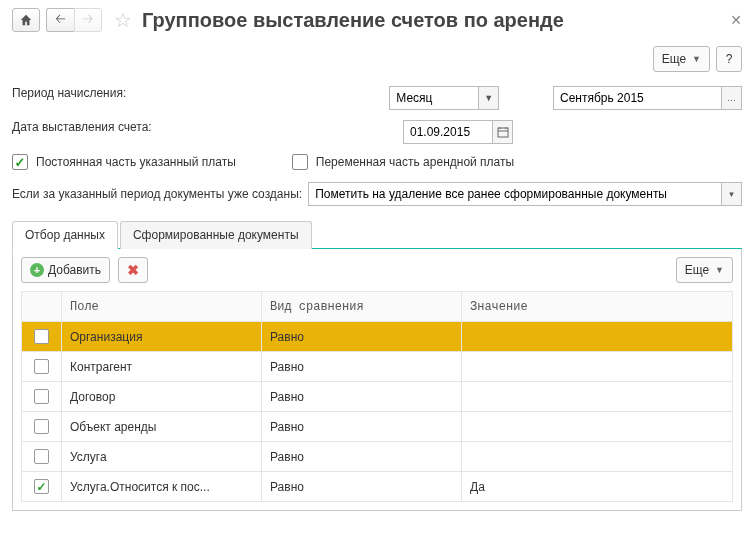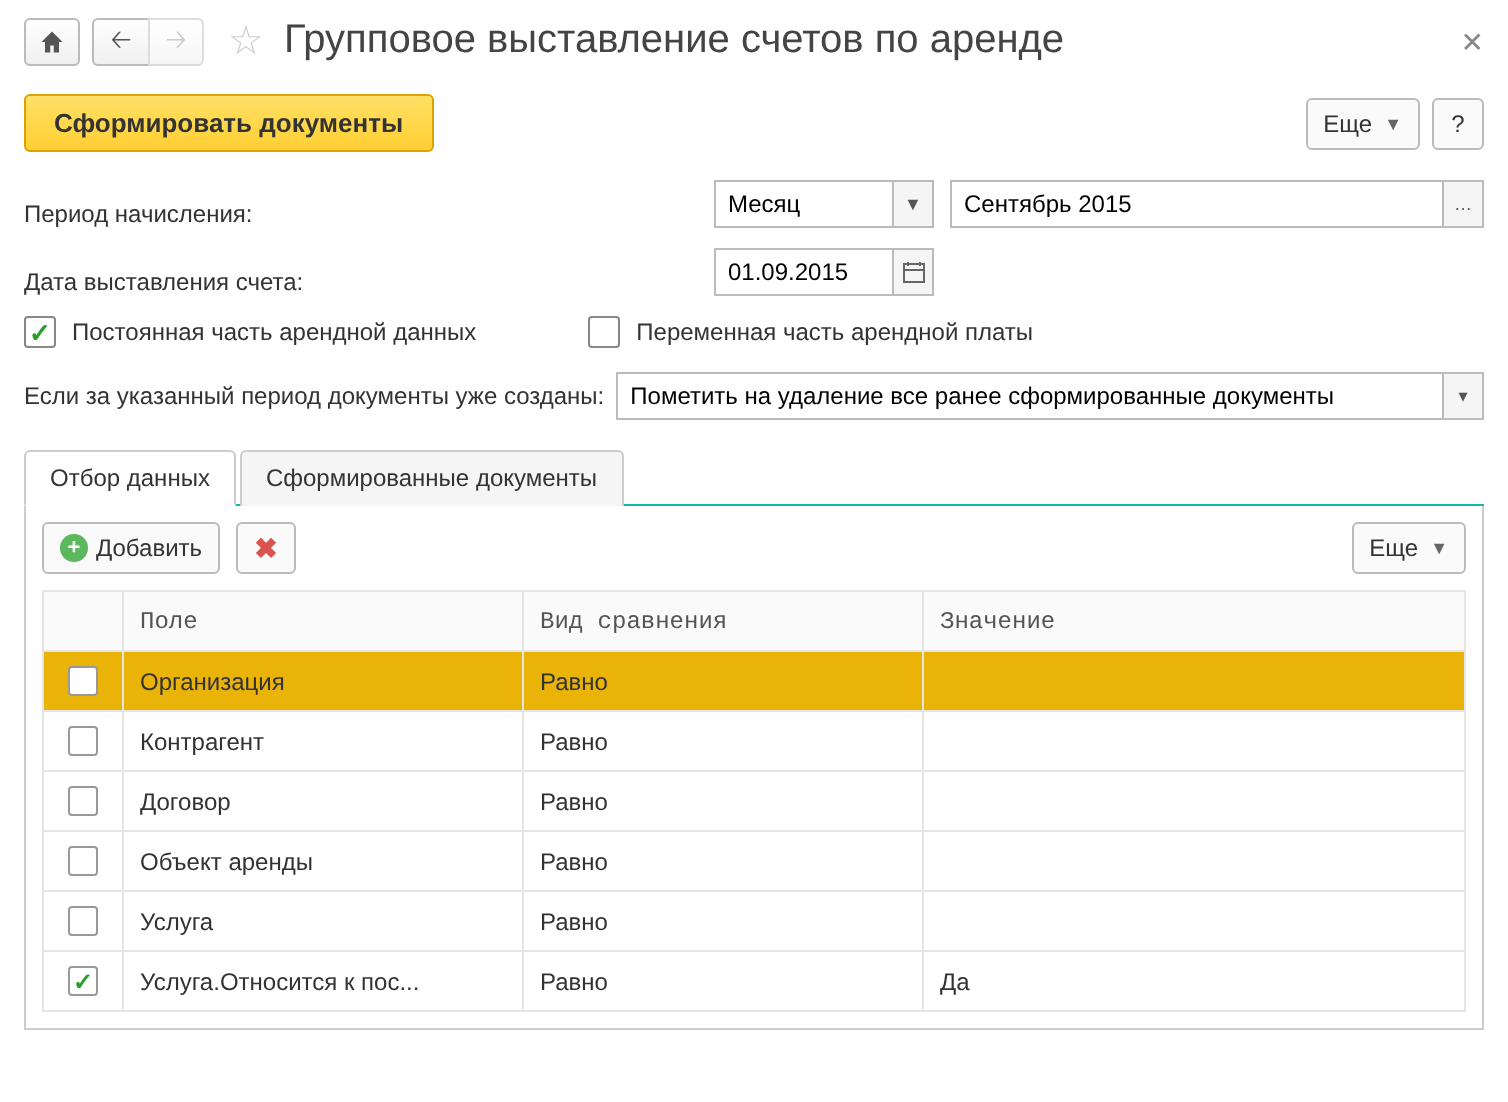"Групповое выставление счетов по аренде" .page-title { font-weight: normal -> bold }
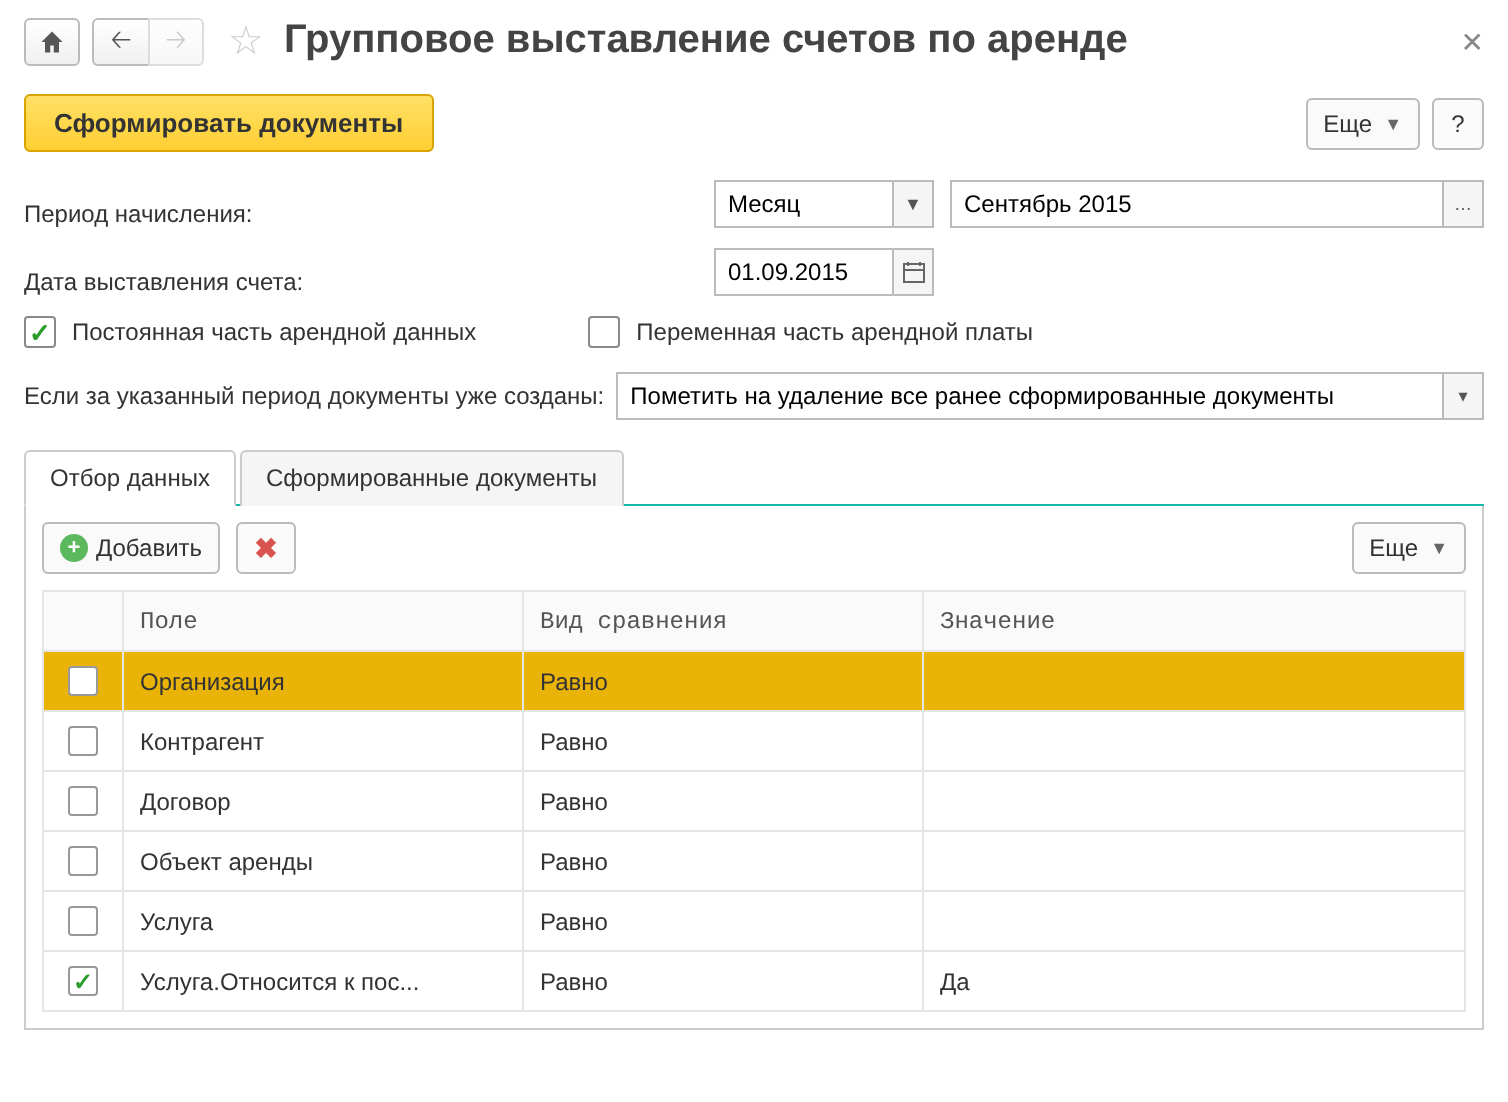"Сформировать документы" button.primary-btn { html: <button>Сформировать документы</button> -> none }
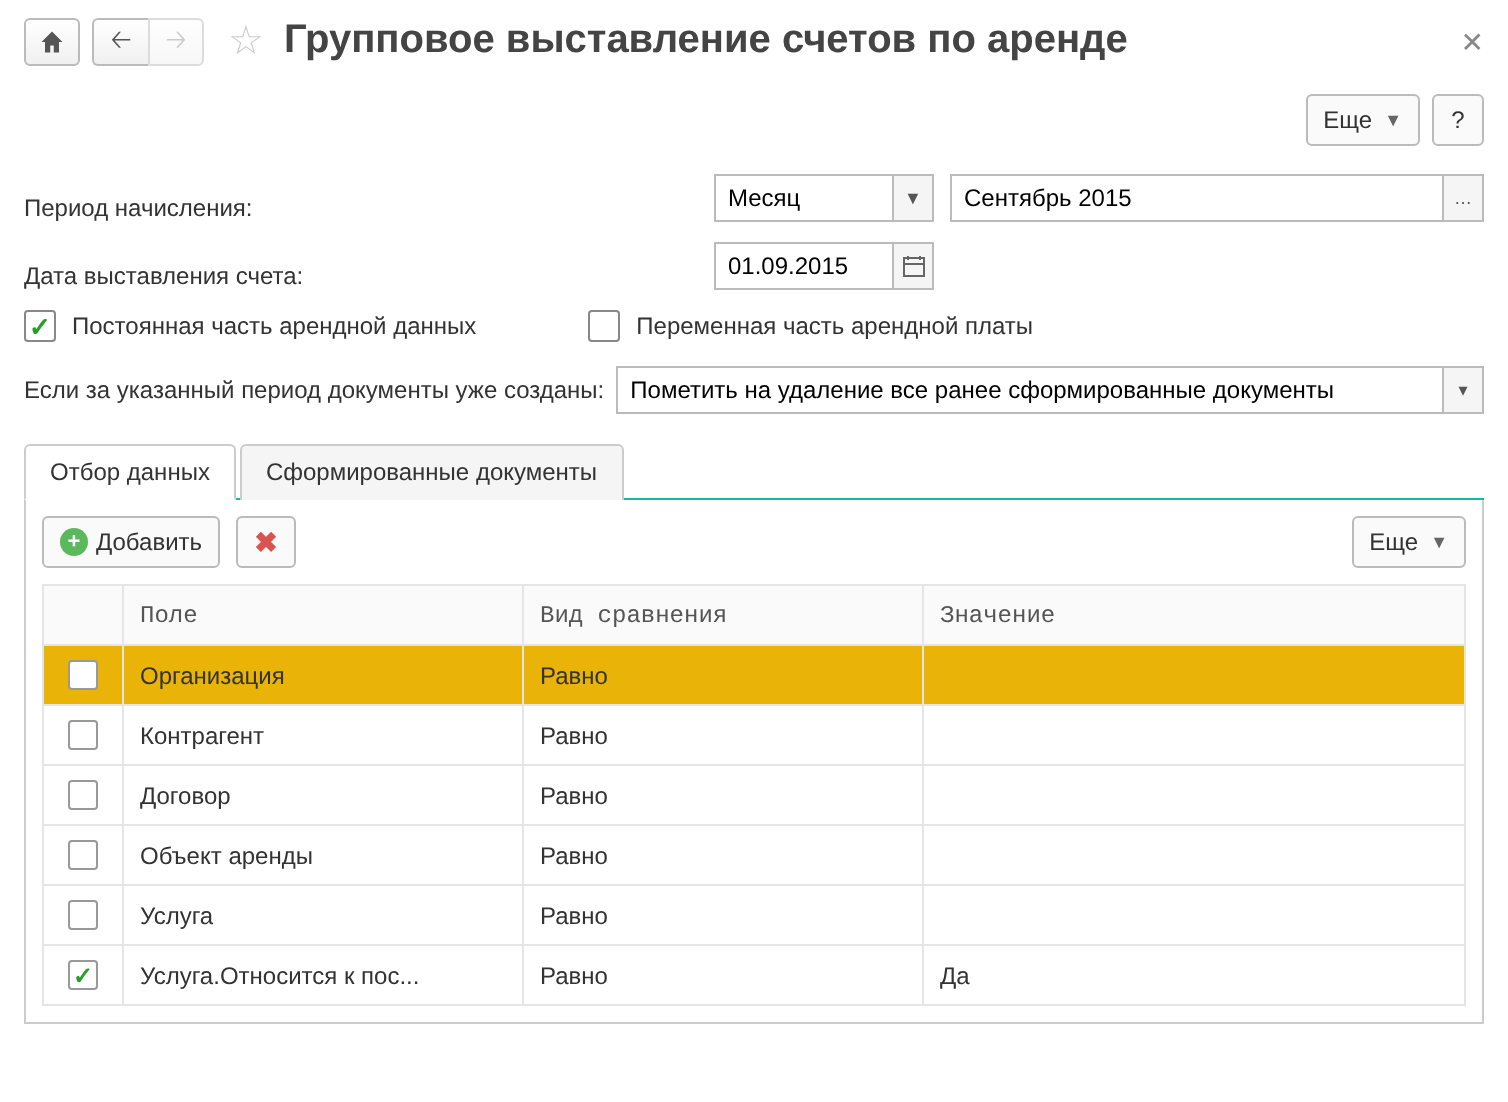"Период начисления:" .form-row { align-items: flex-end -> flex-start }
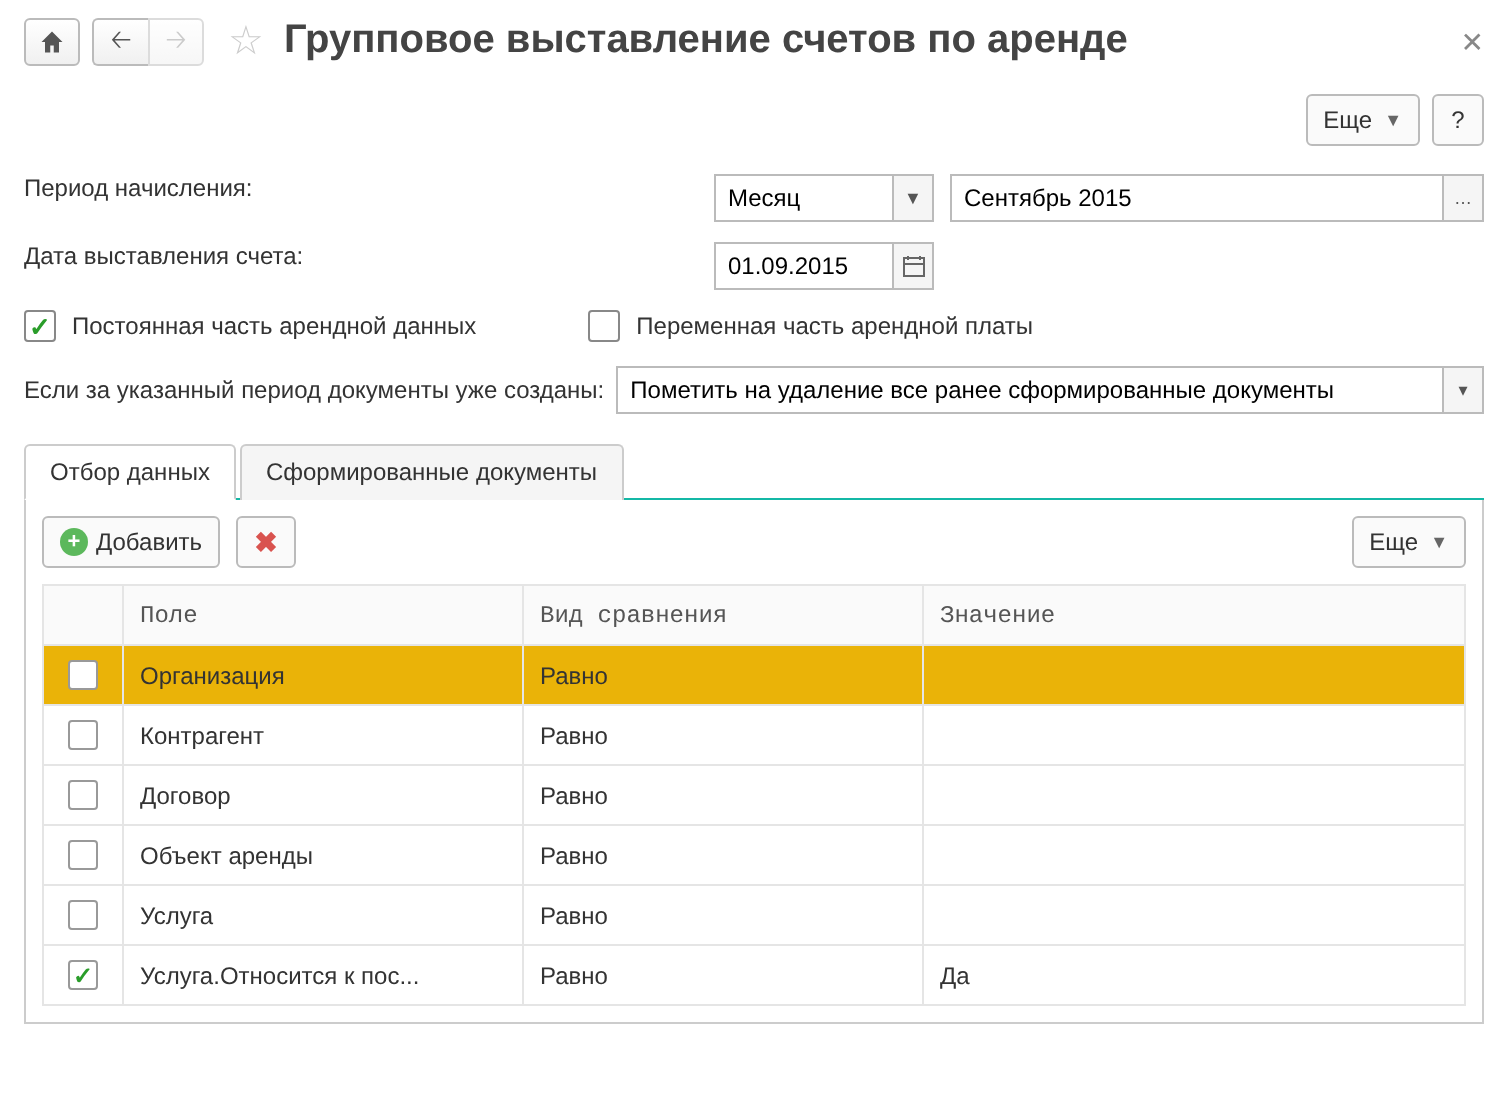"Месяц" .input-combo { margin-left: none -> 46px }
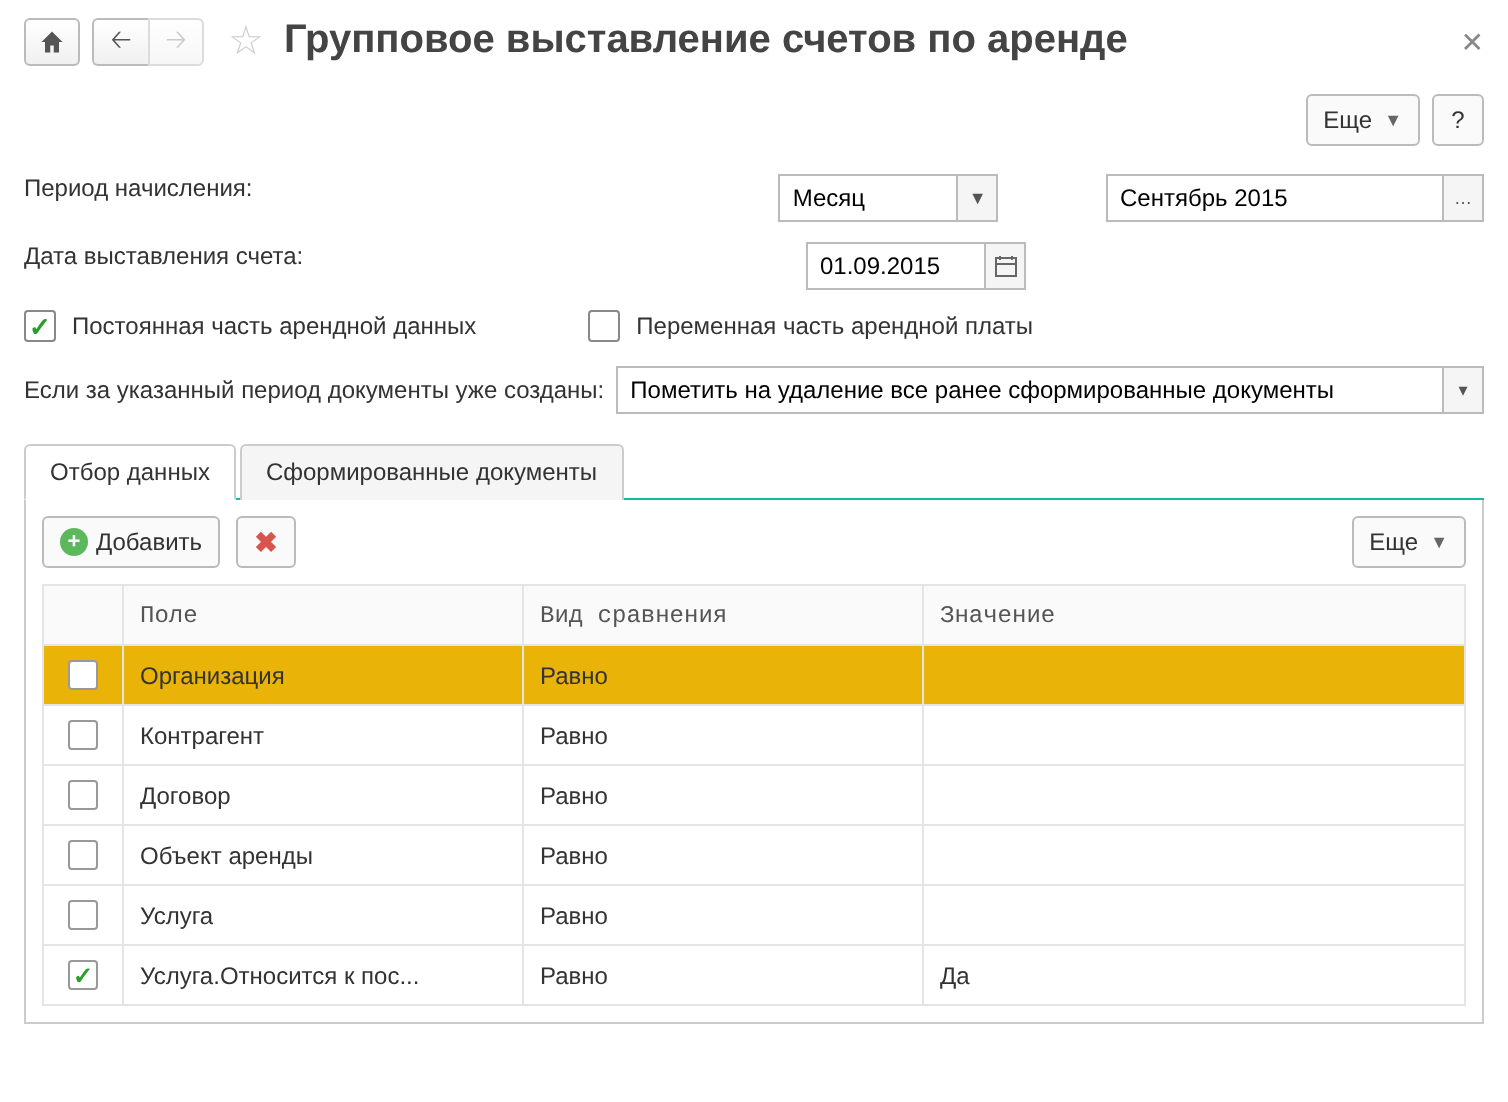"Постоянная часть арендной данных" span { text: арендной данных -> указанный платы }
